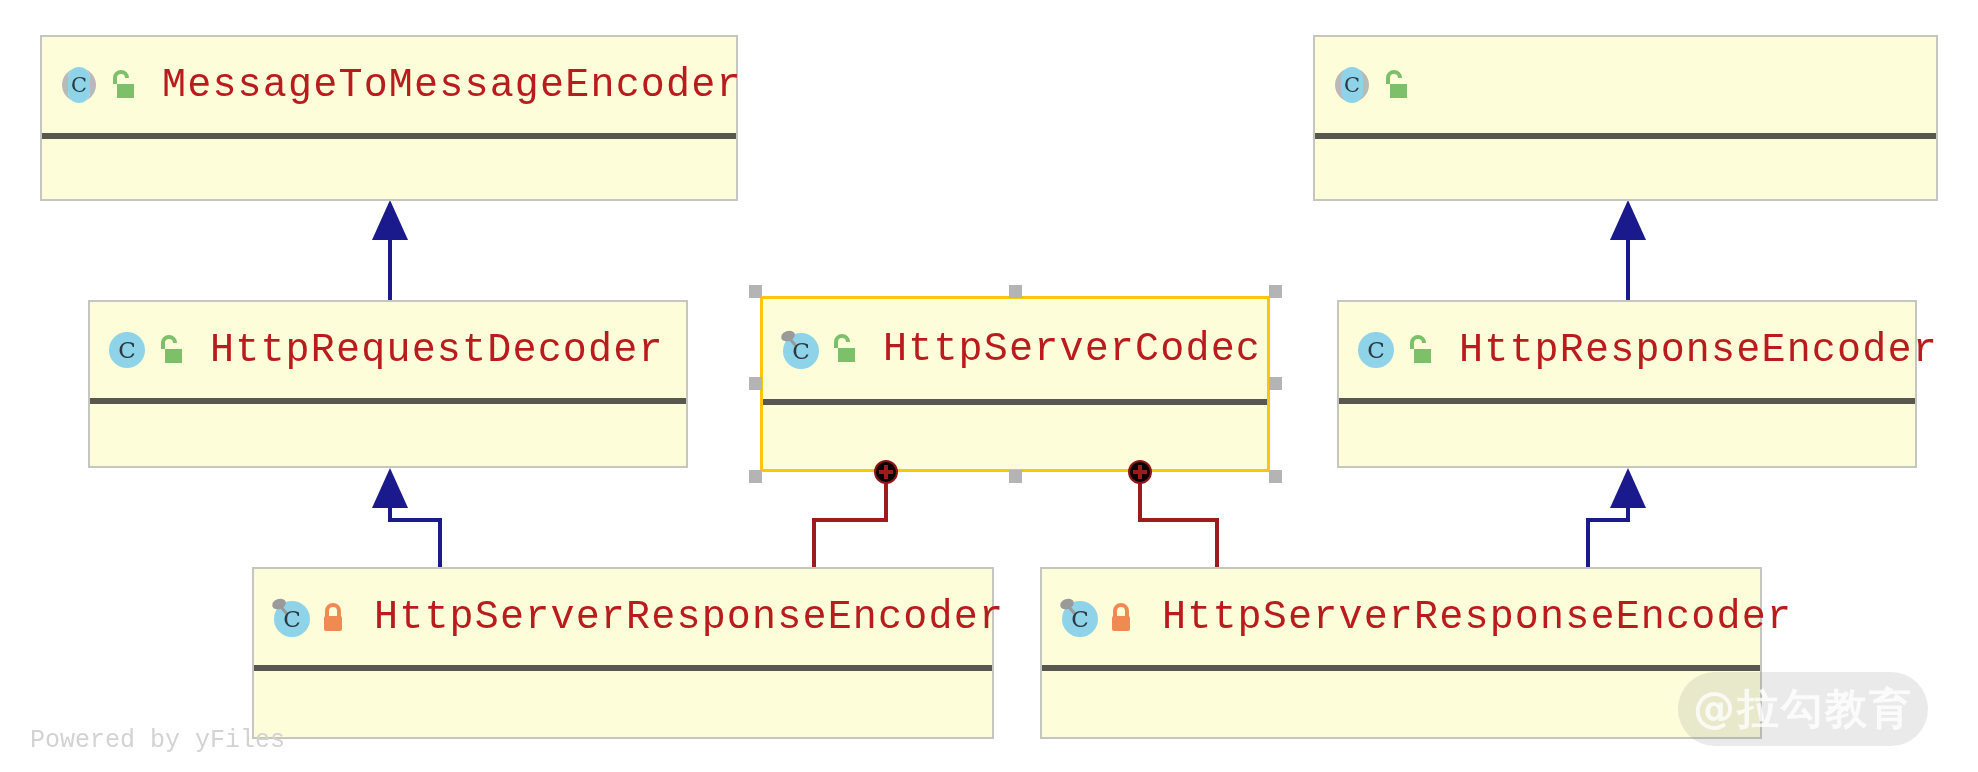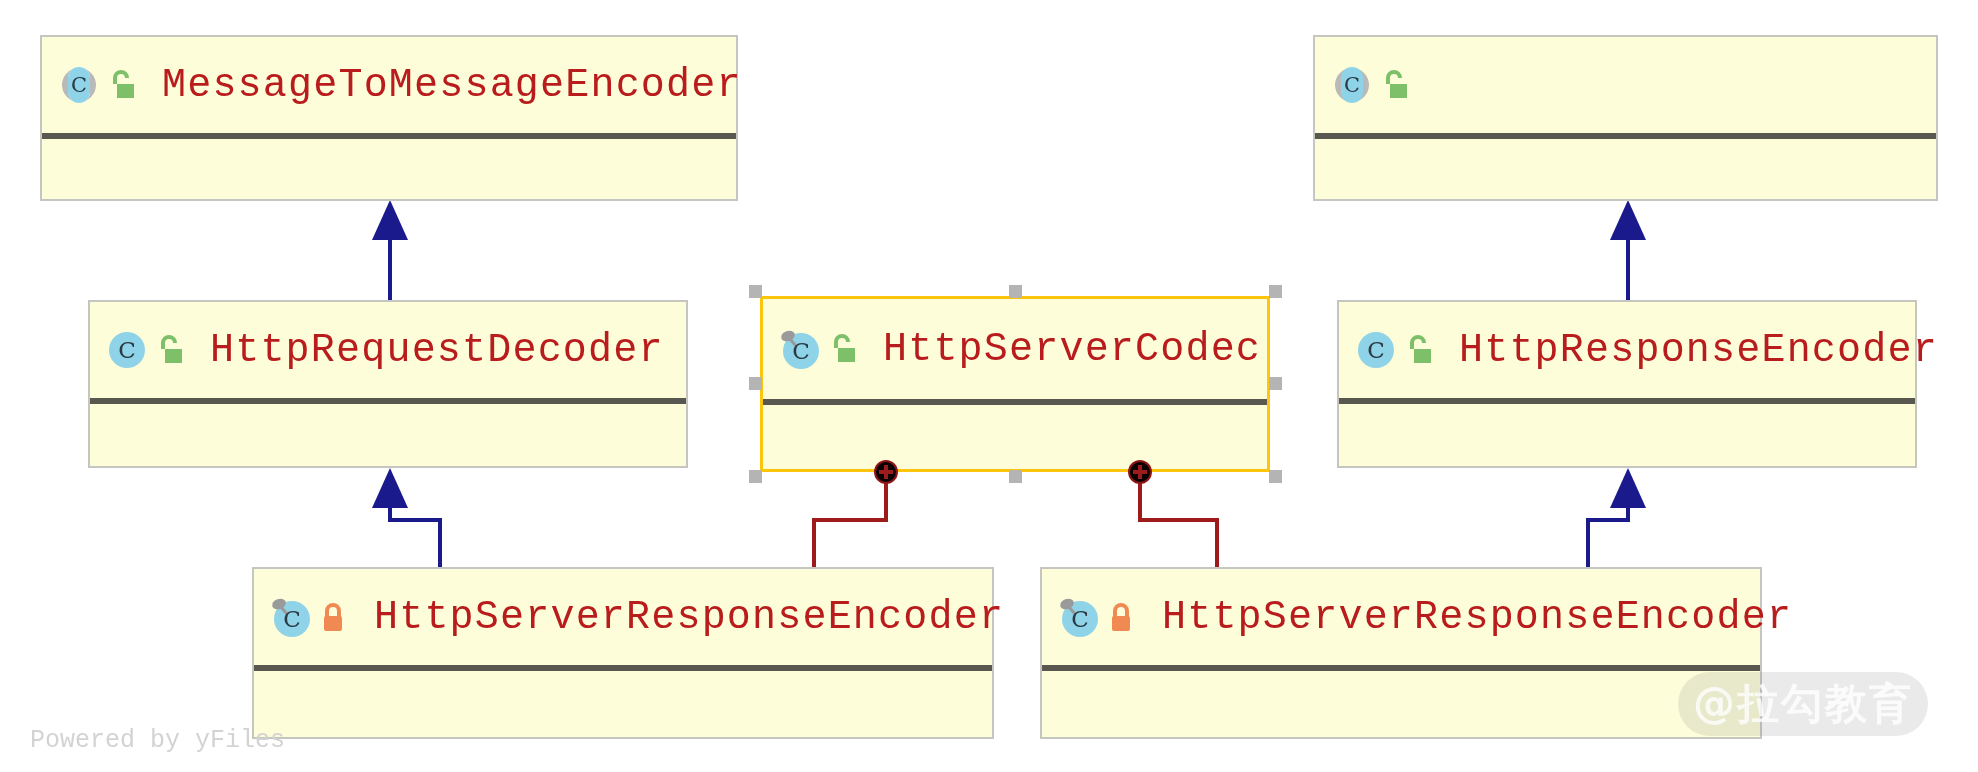"@拉勾教育" div.watermark { height: 64px -> 74px }
